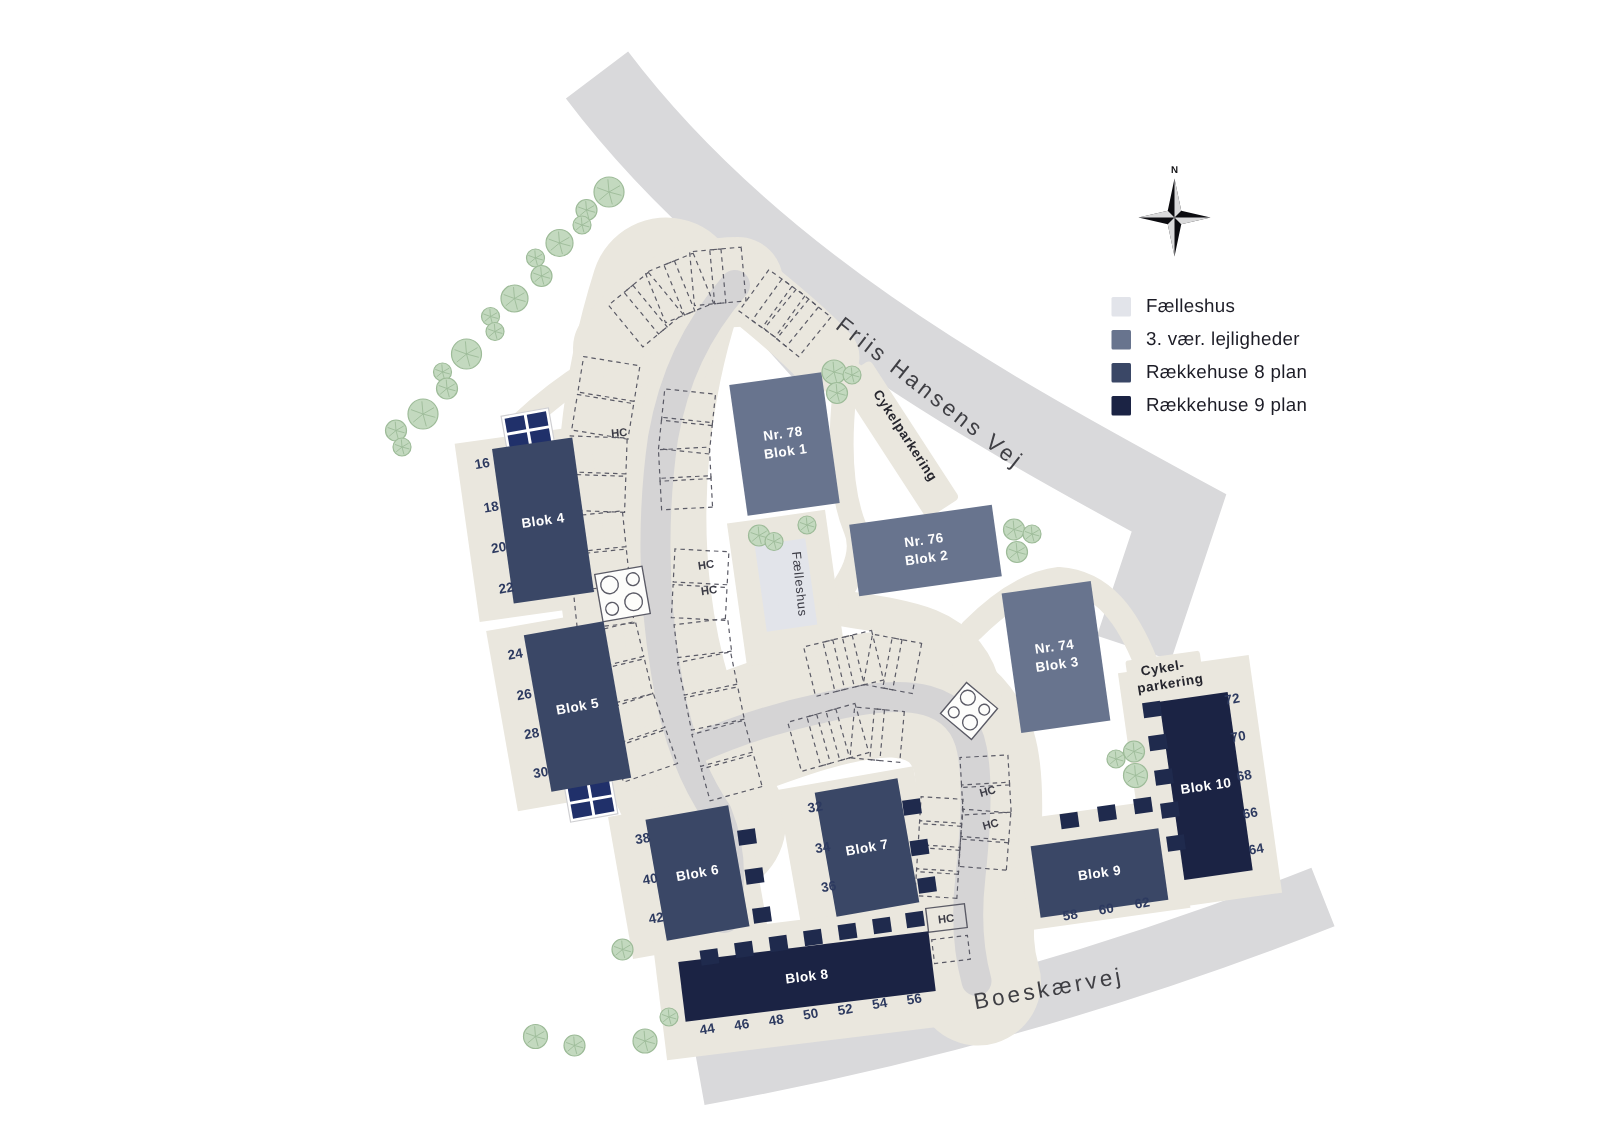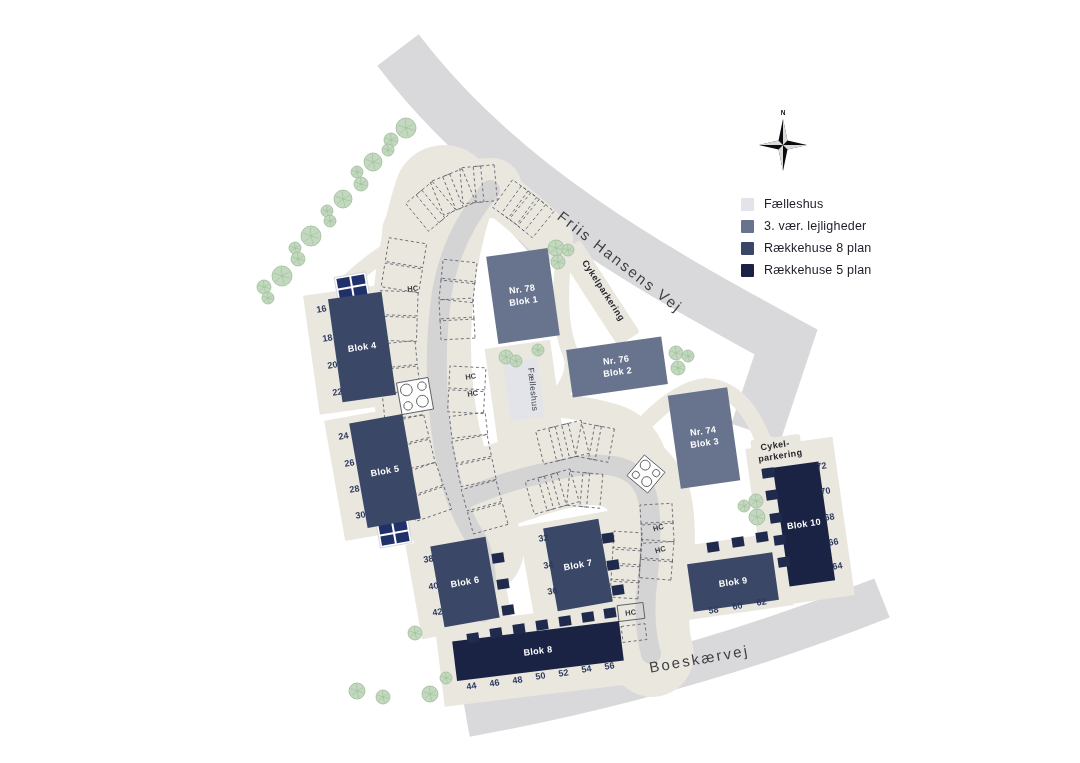"Rækkehuse 5 plan" span.llabel { text: 5 -> 9 }
